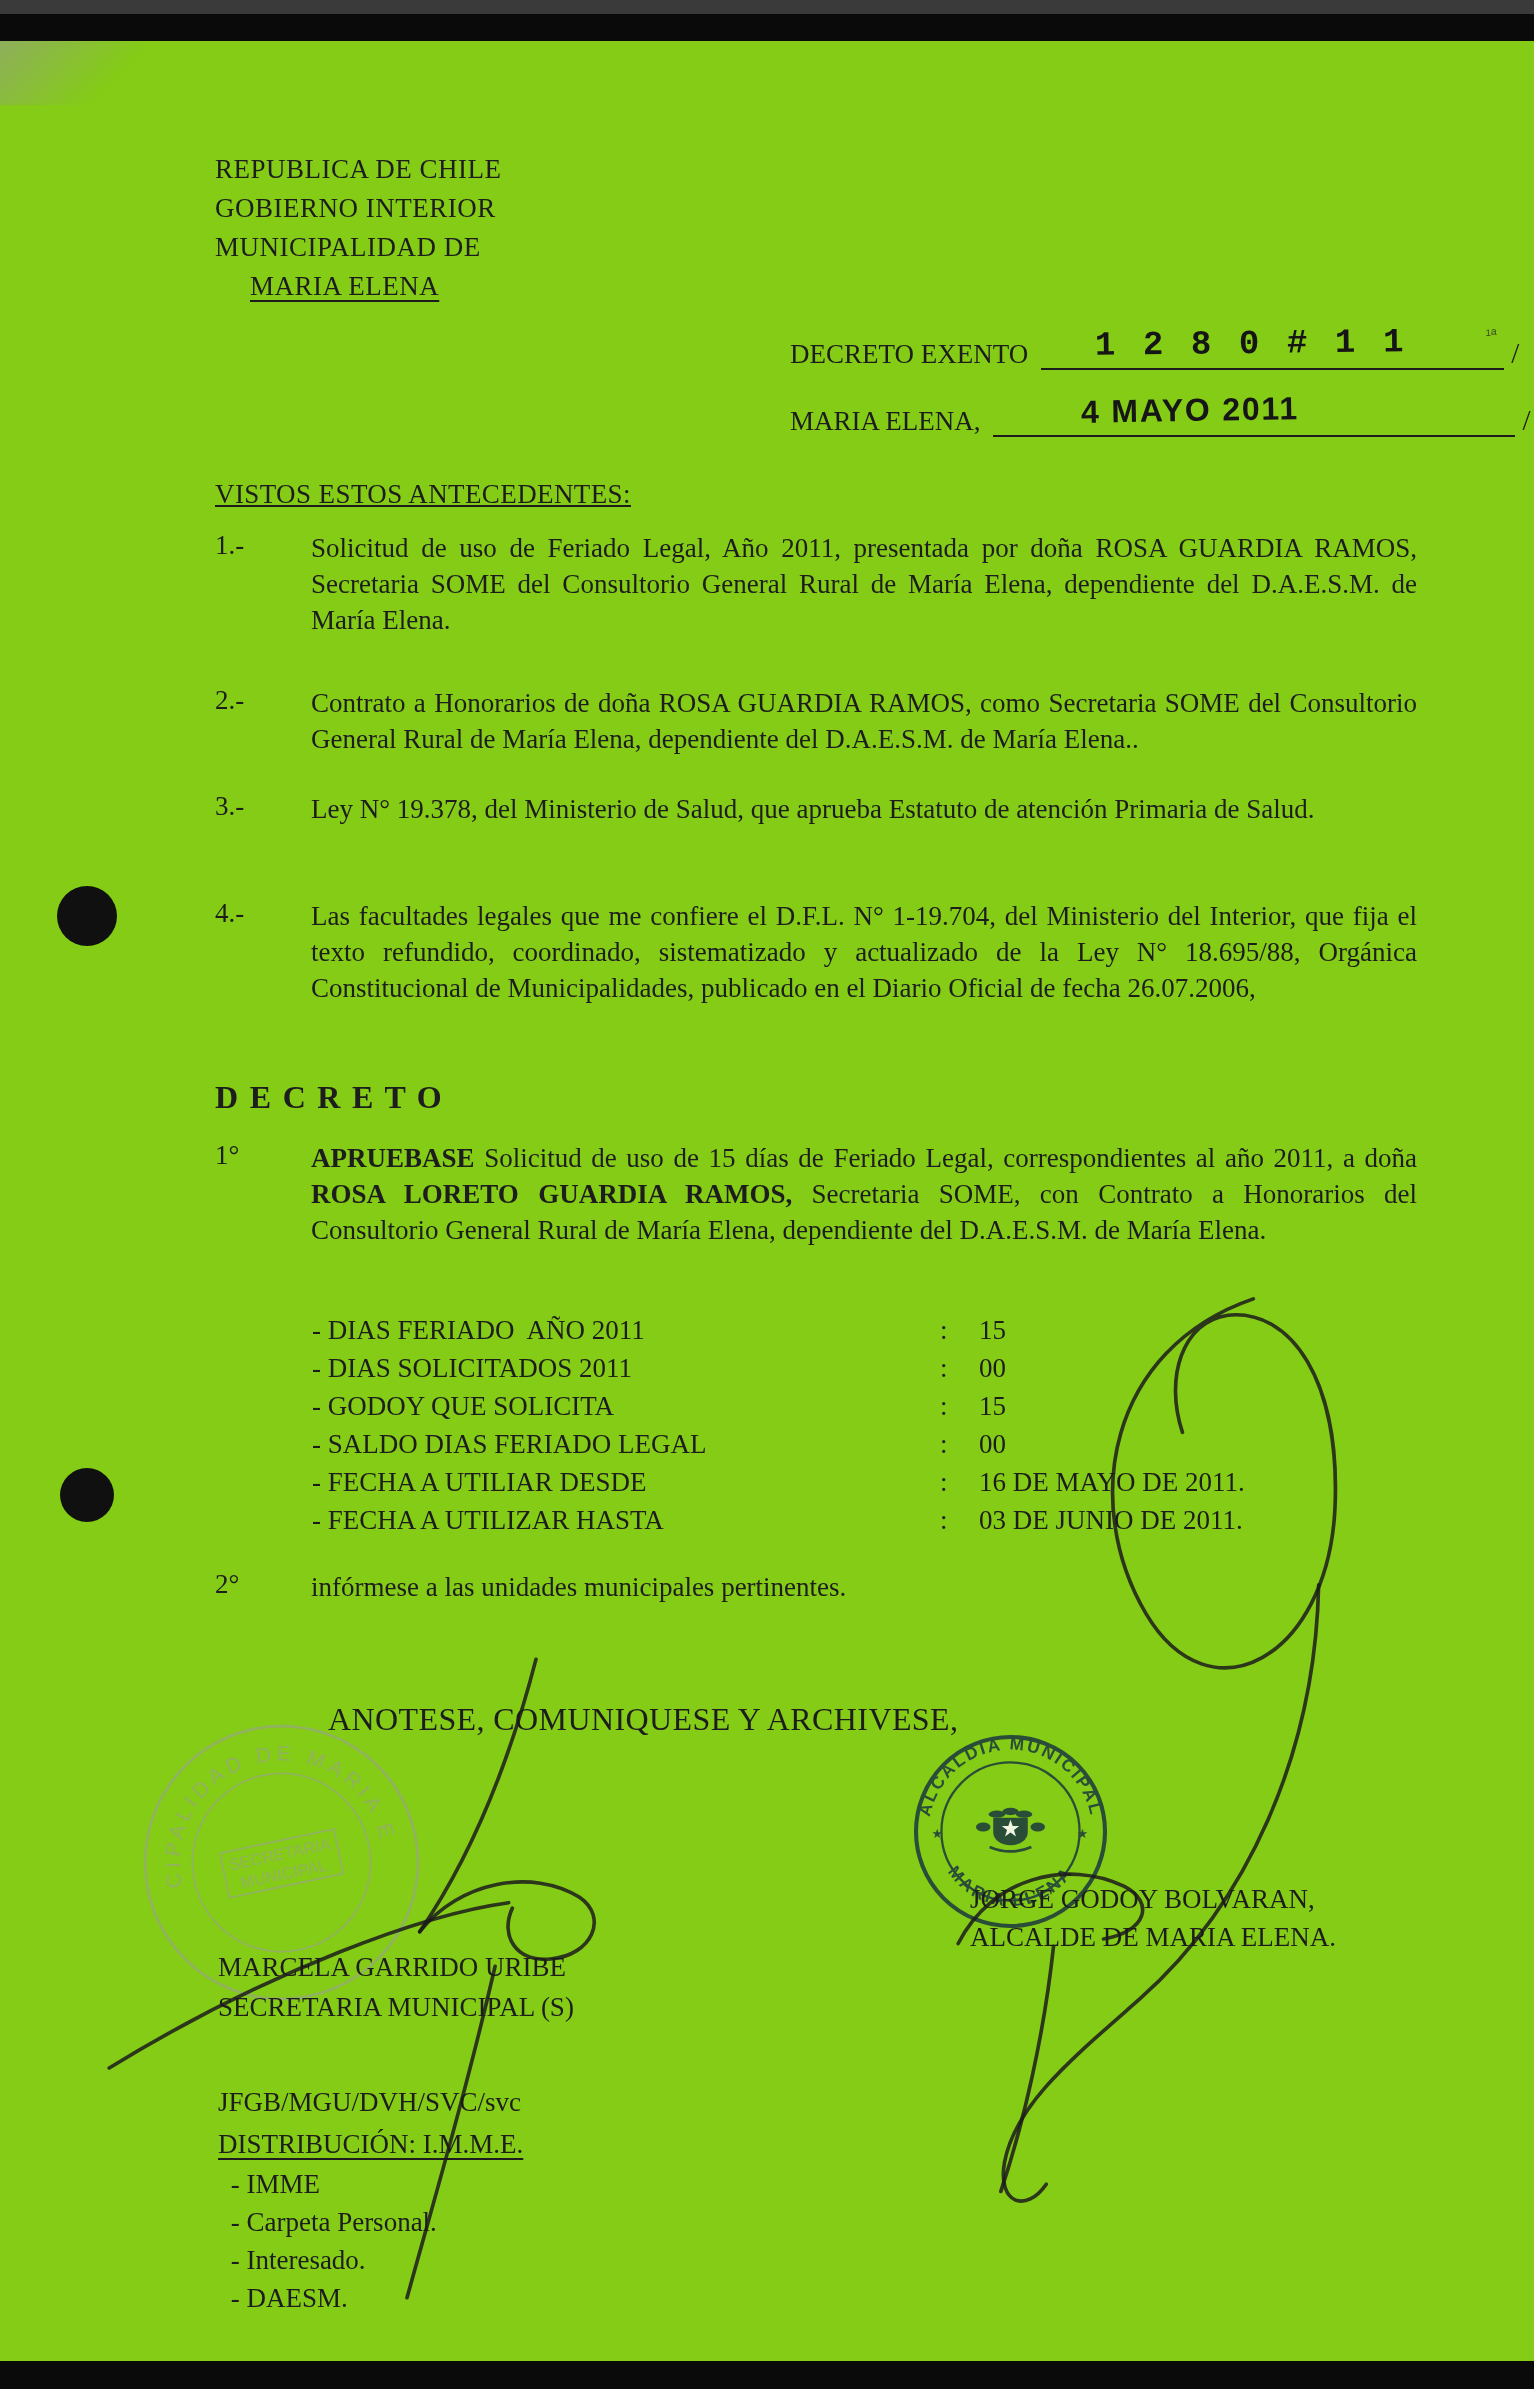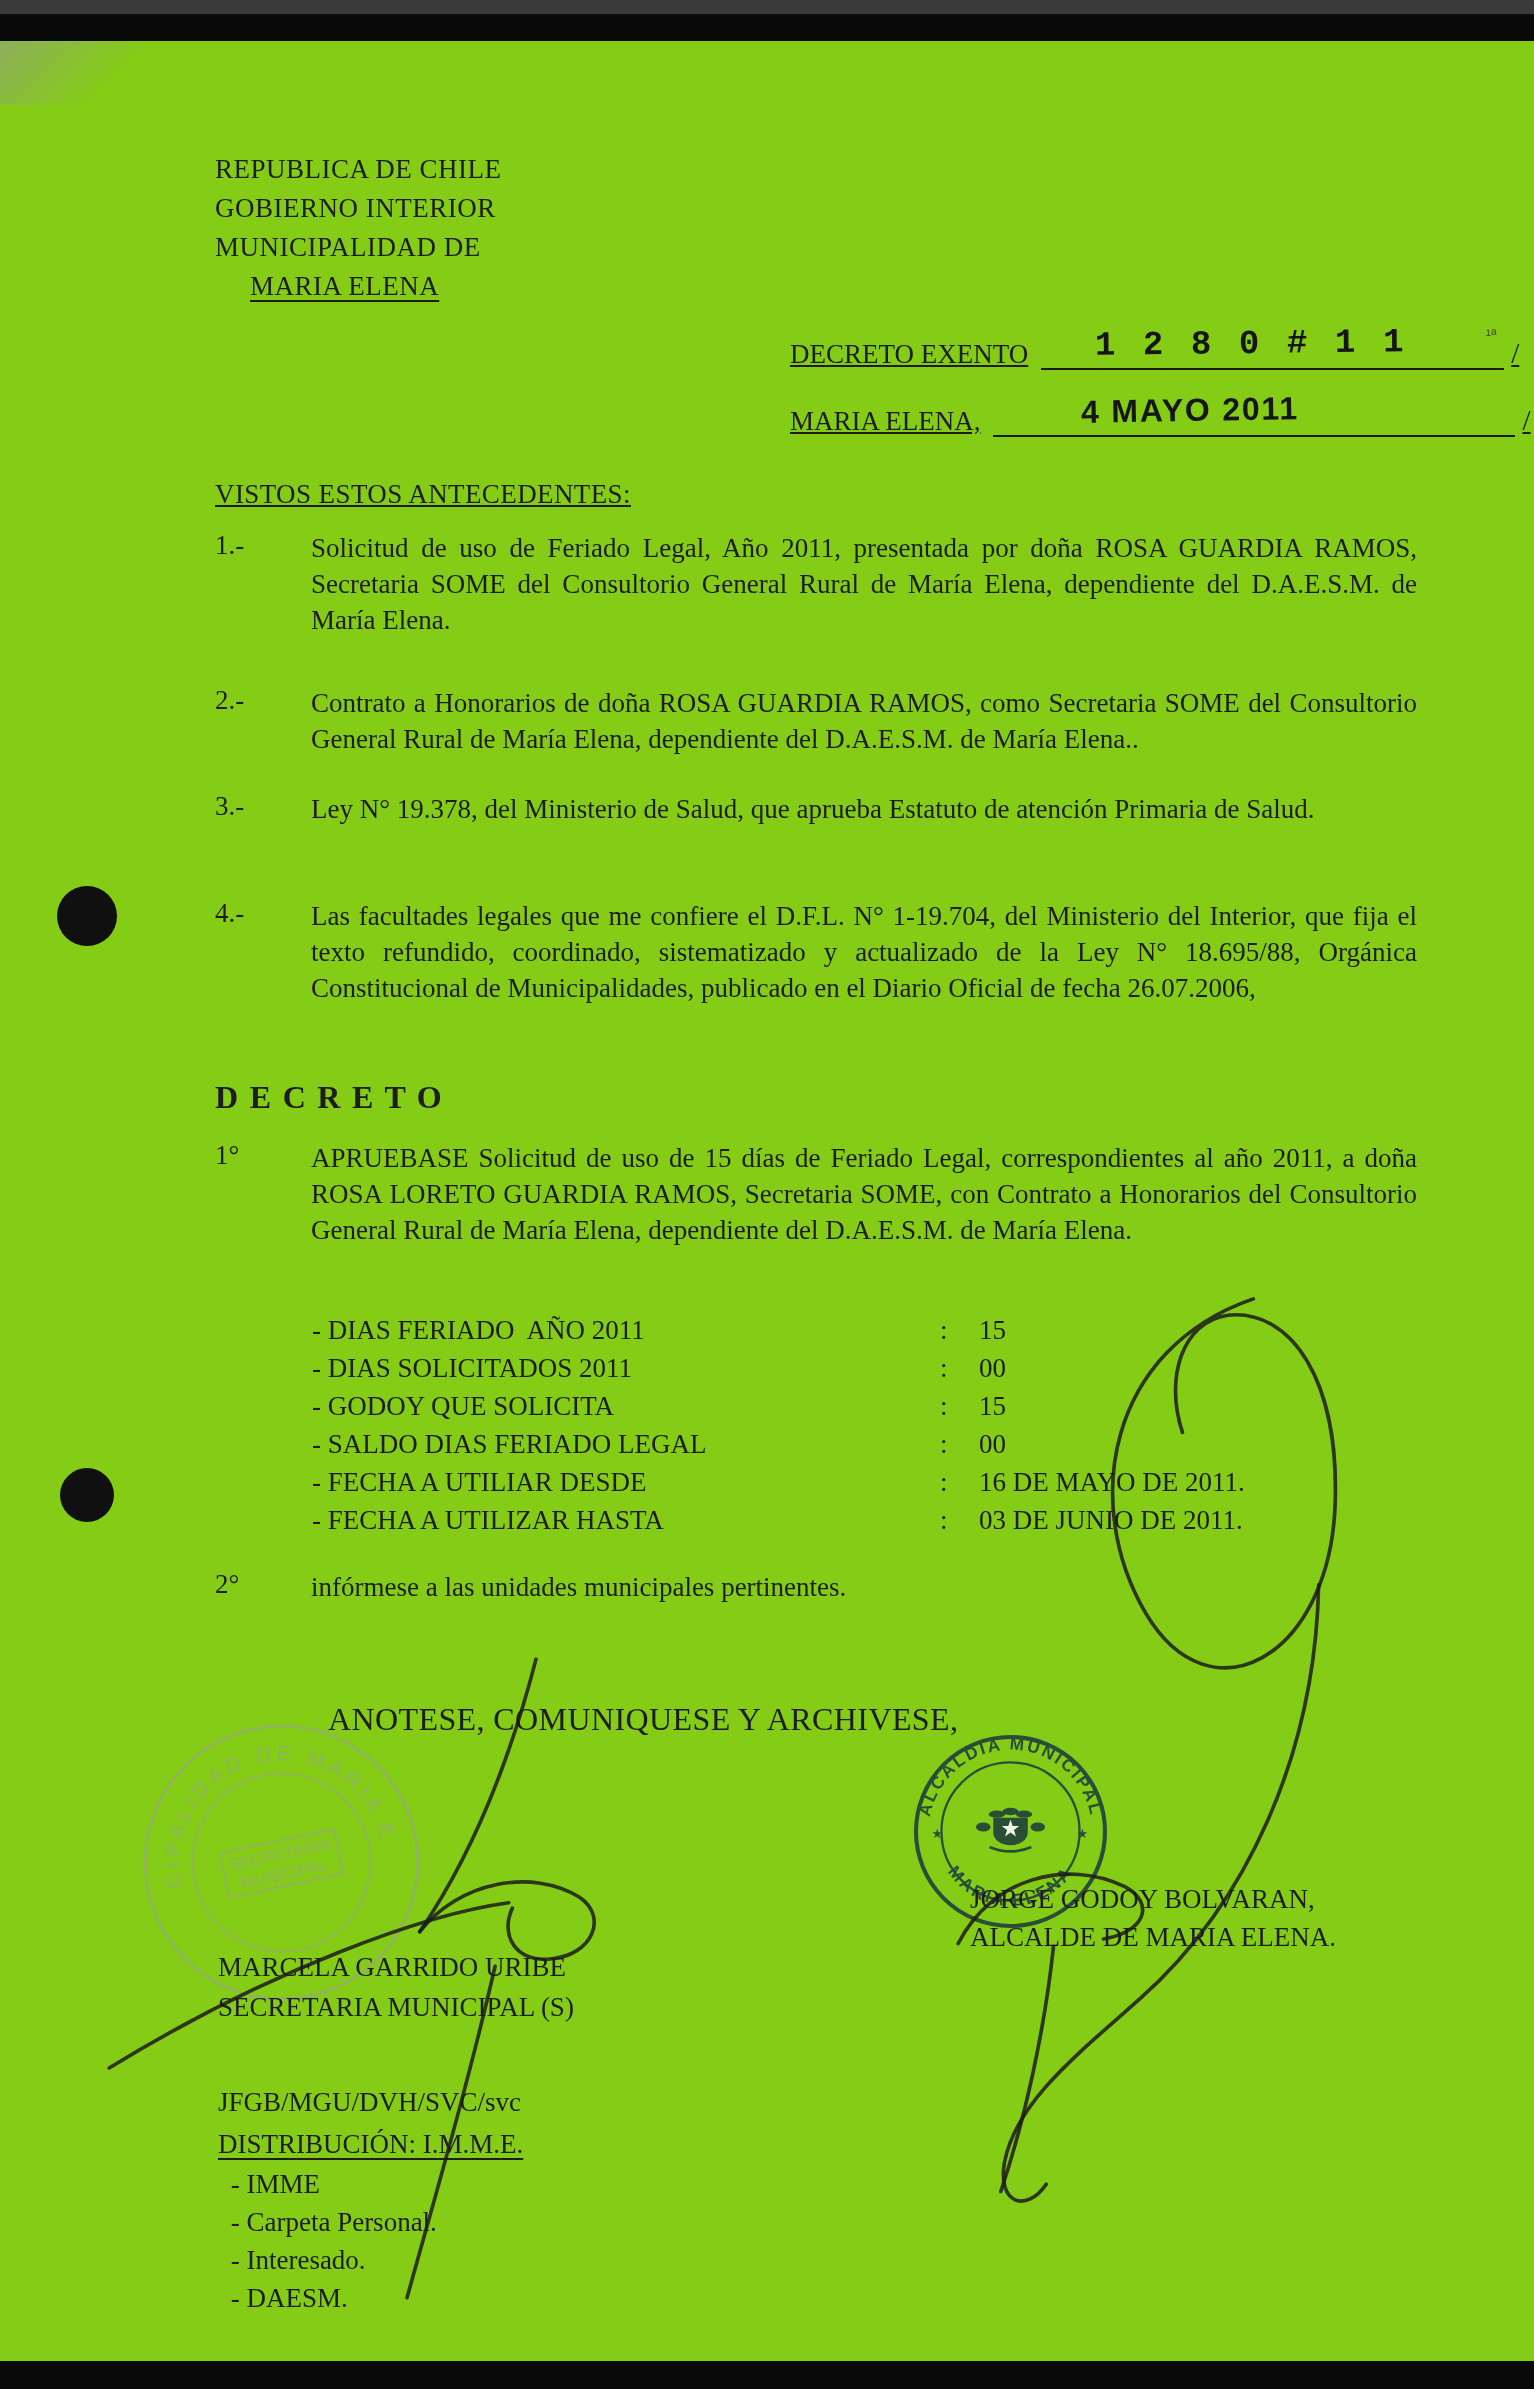"DECRETO EXENTO" .stamp-row { text-decoration: underline -> none }
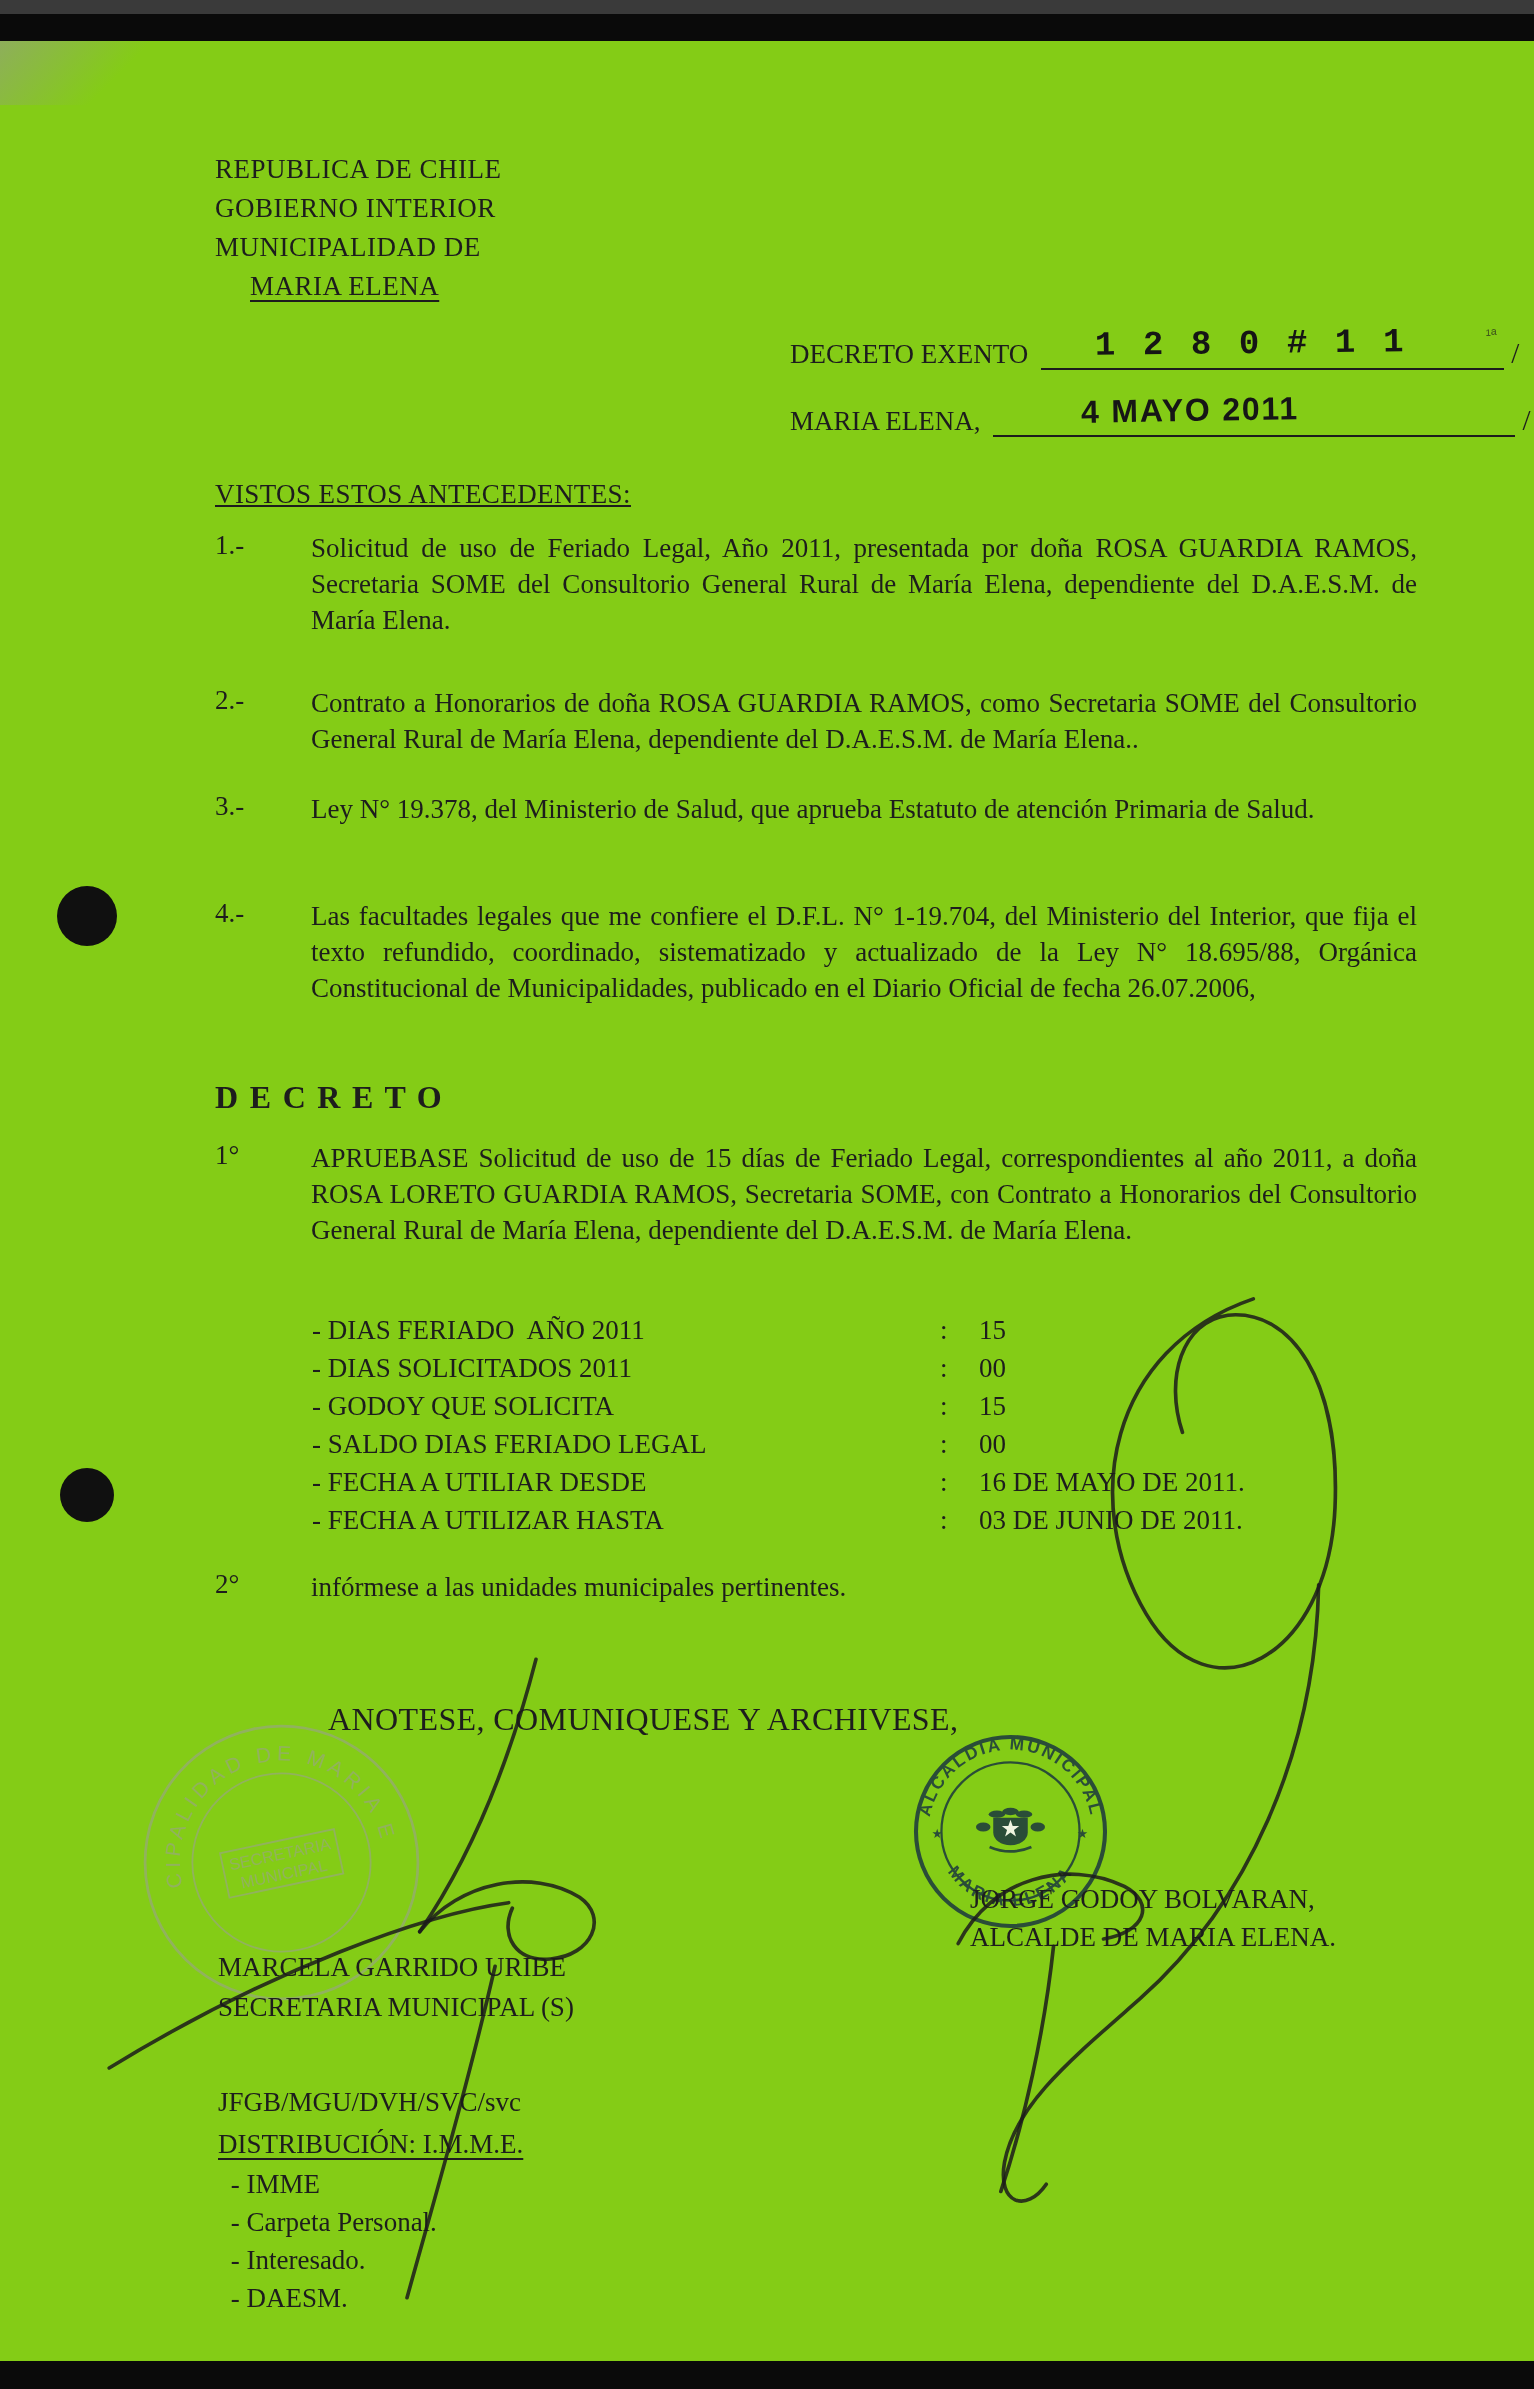"APRUEBASE" .b { font-weight: normal -> bold }
